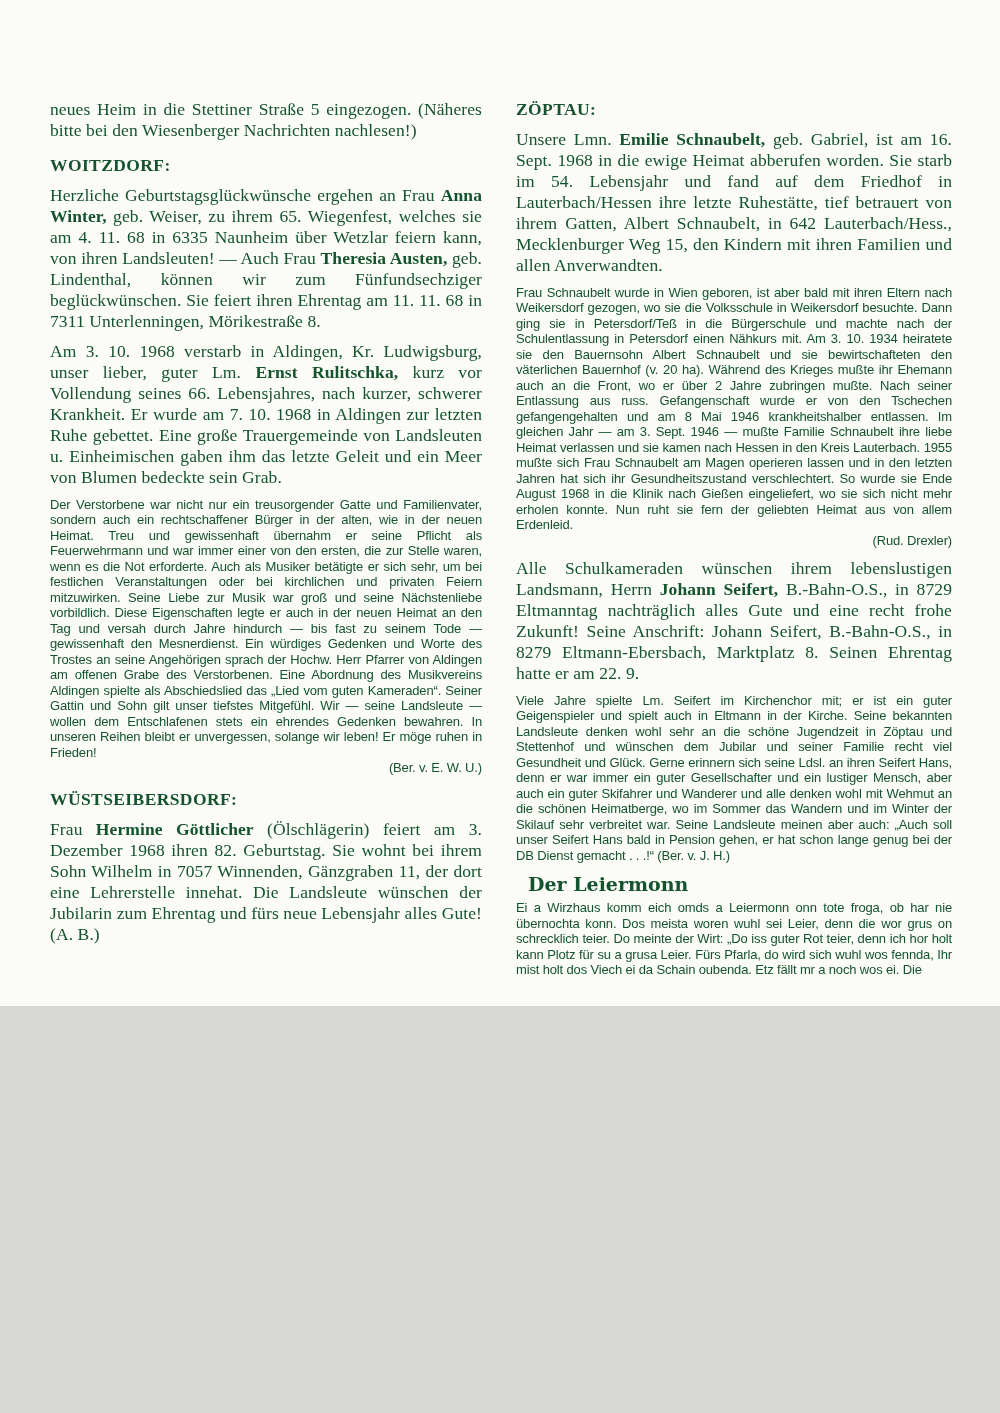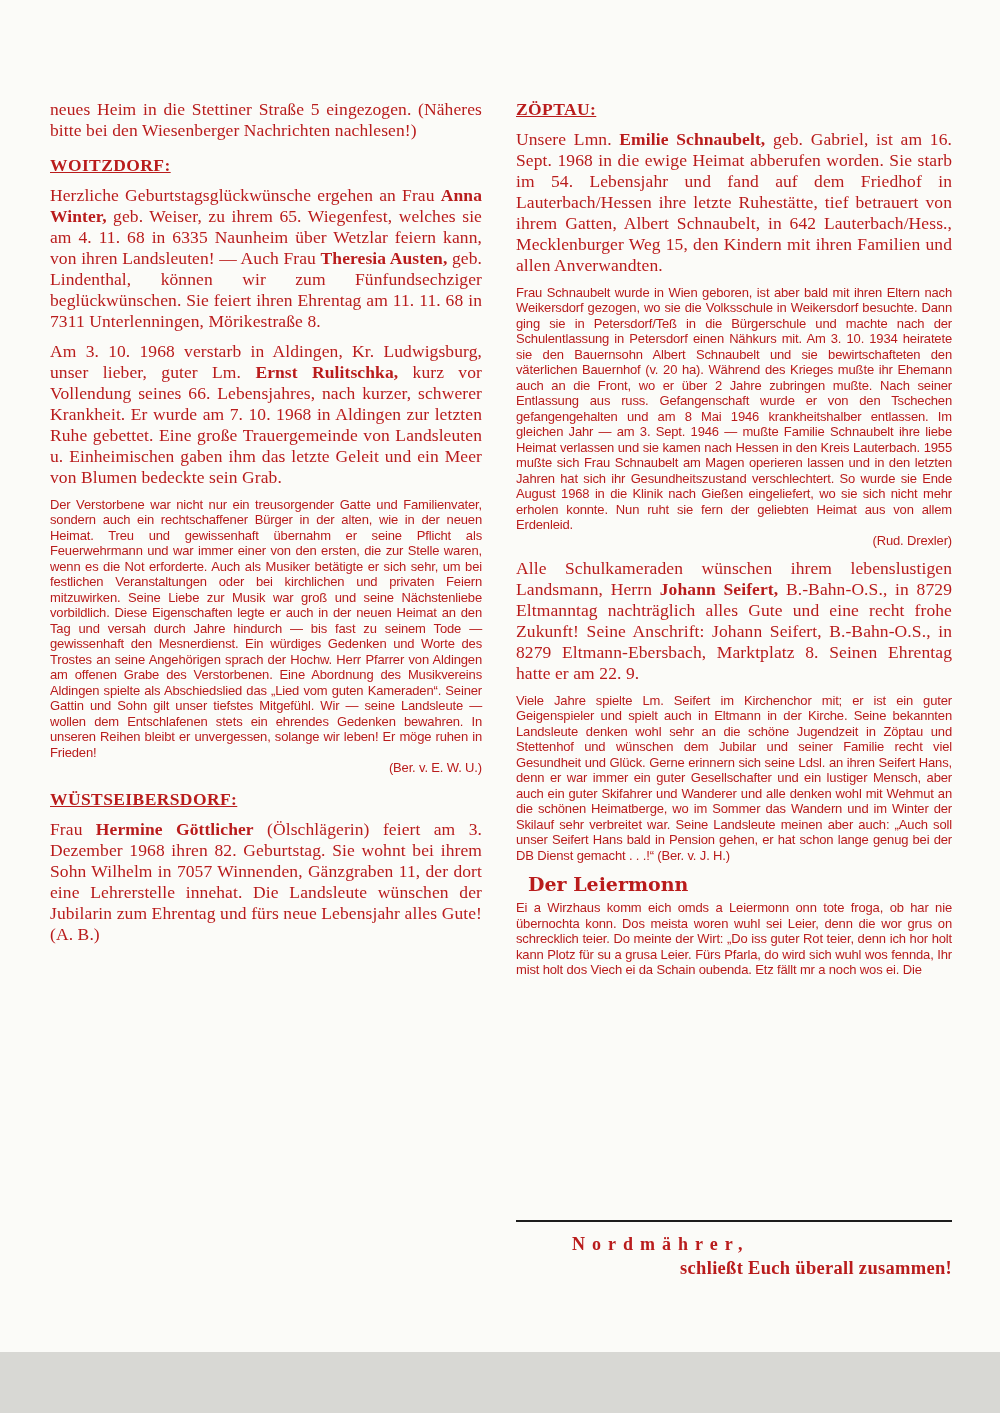"neues Heim in die Stettiner" .page { color: #b91c1c -> #14532d; height: 1352px -> 1006px }
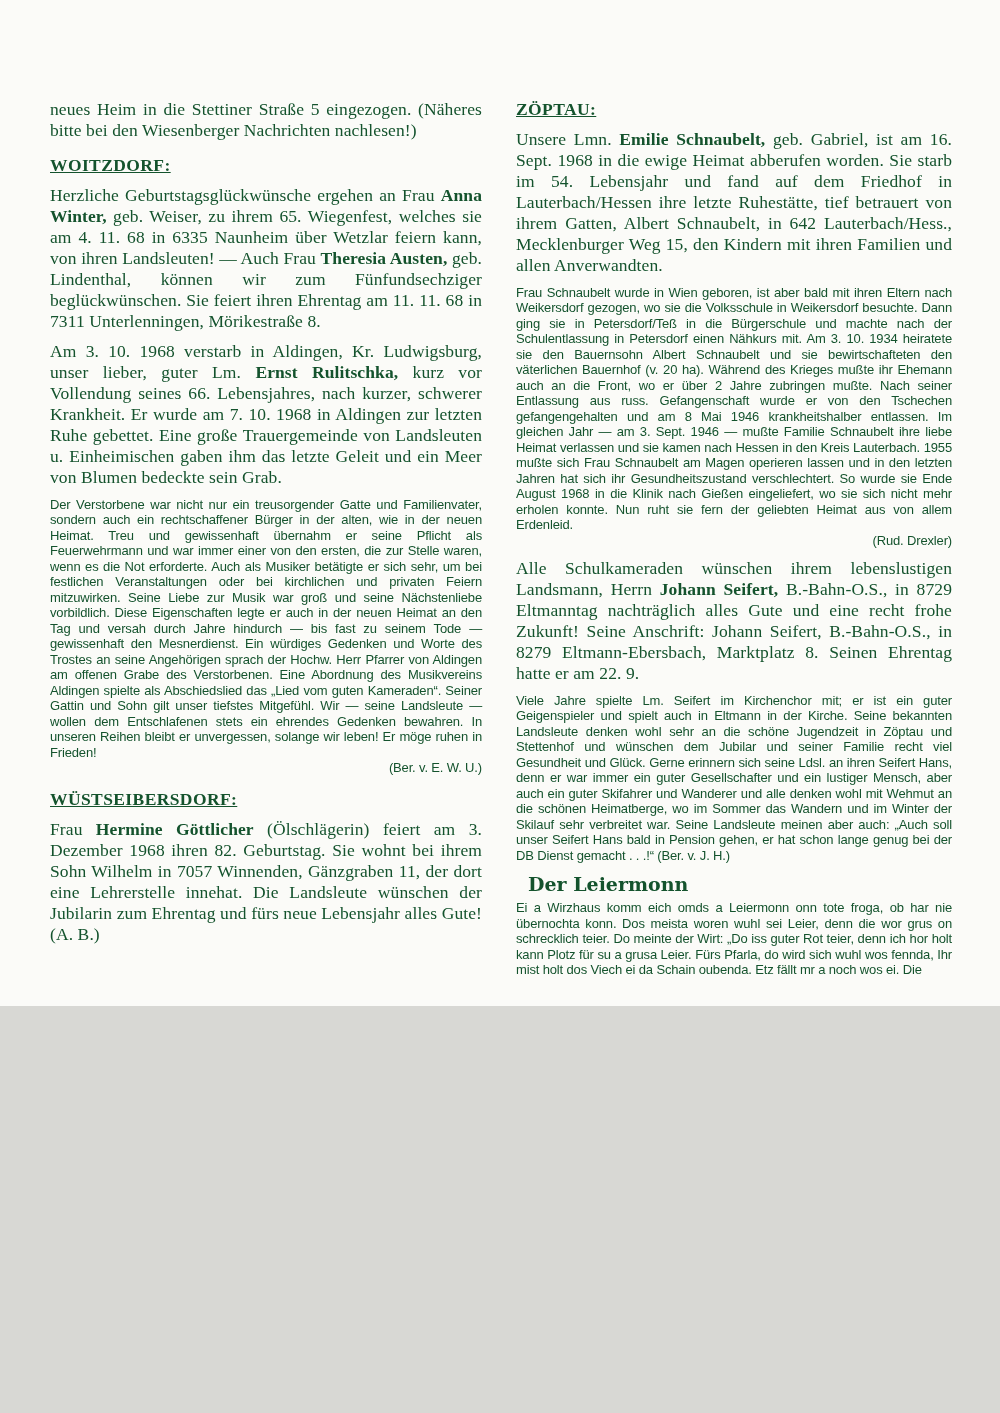"ZÖPTAU:" .heading { text-decoration: underline -> none }
